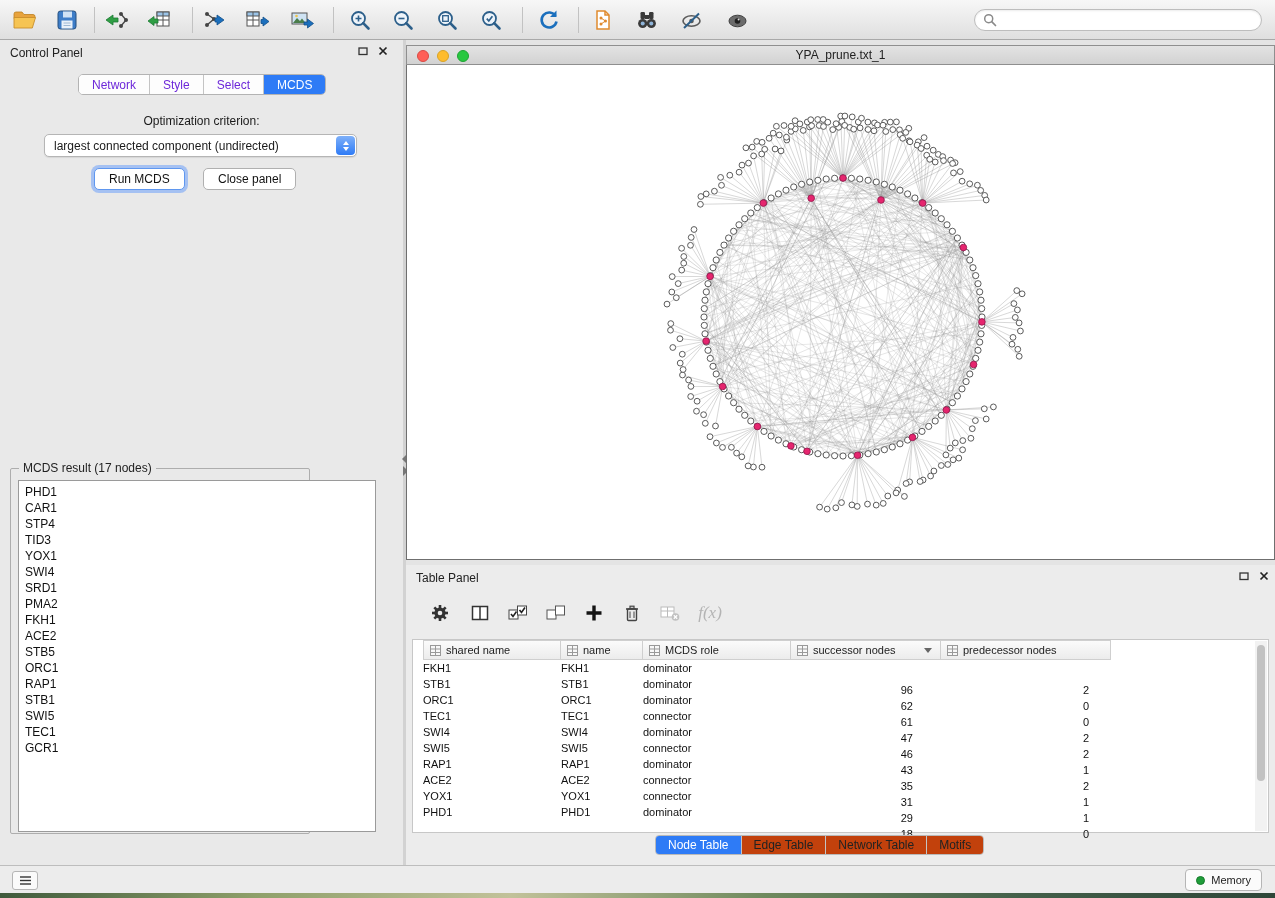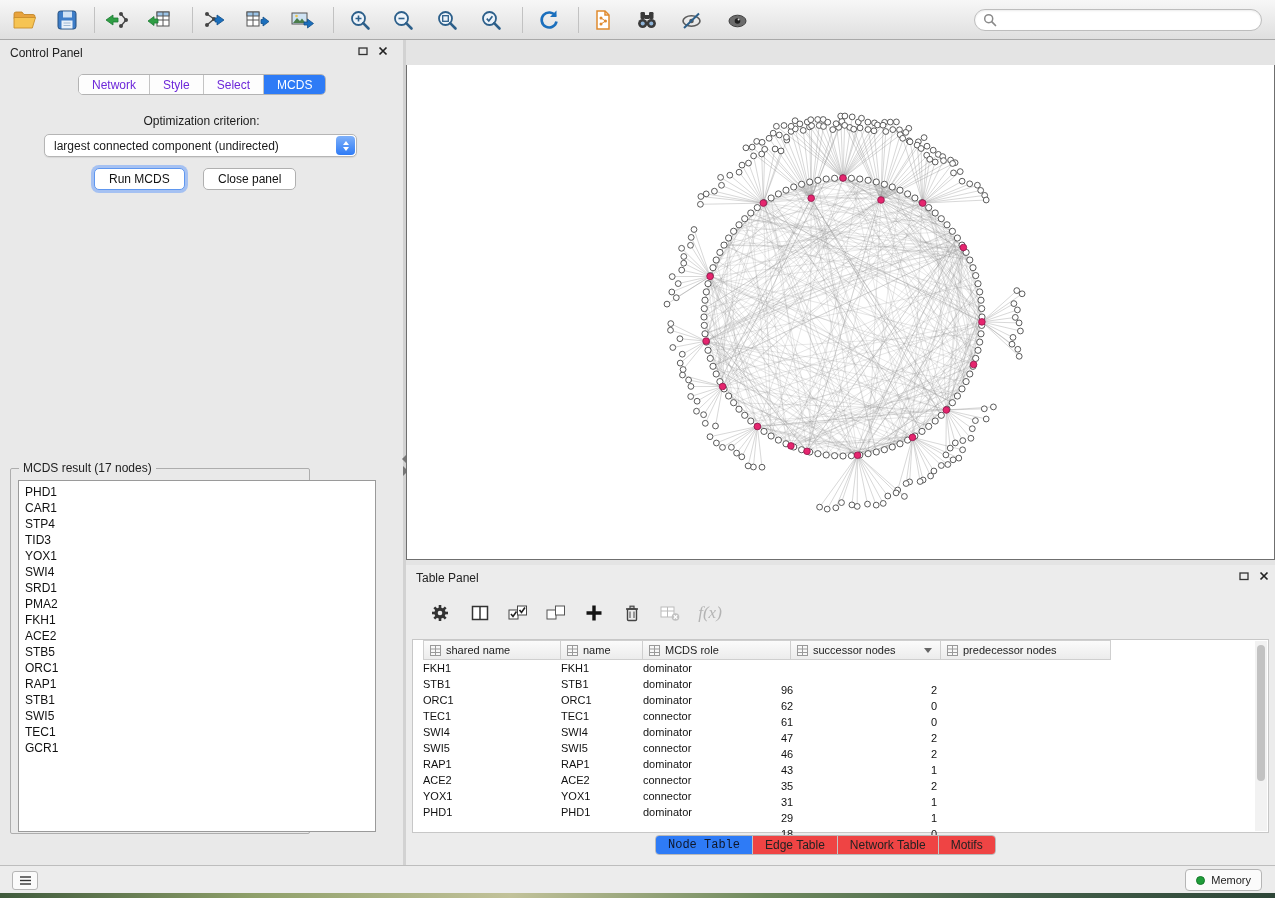"YPA_prune.txt_1" div { html: none -> <div> <span> <span></span> <span></span> <span></span> </span> <span>YPA_prune.txt_1</span> </div> }
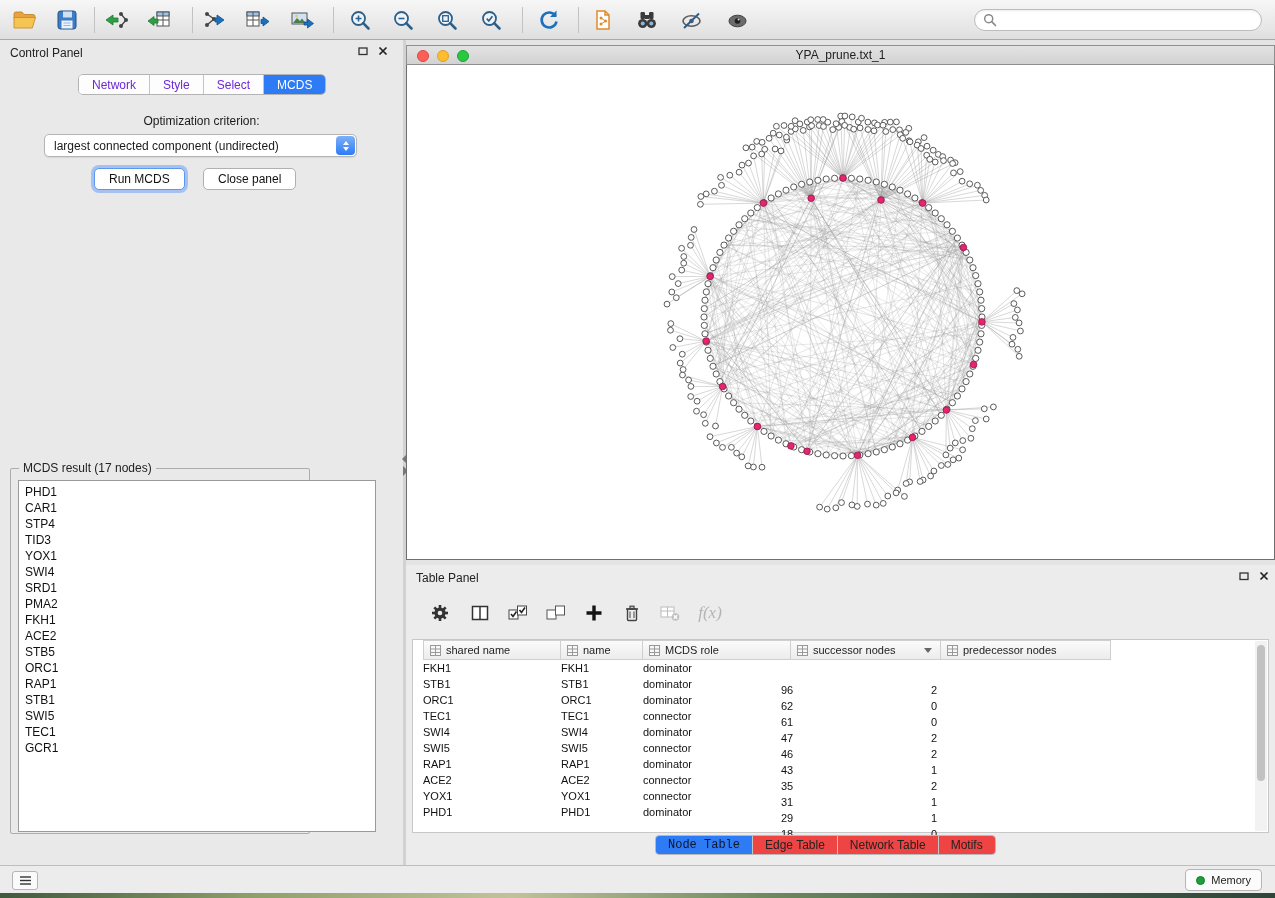"96" .num { text-align: left -> right }
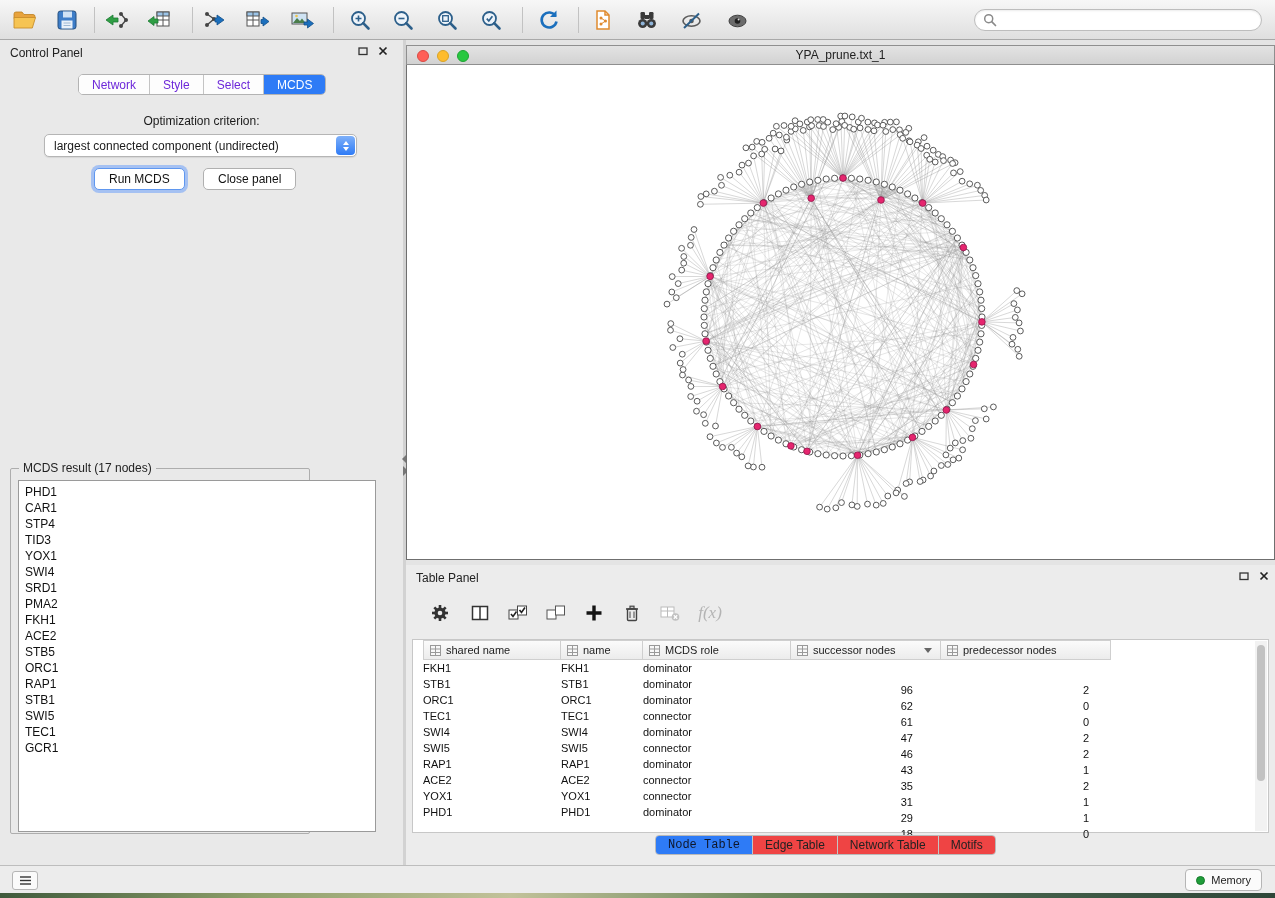"Node Table" .tp-tab.active { color: #0f172a -> #ffffff; font-family: Liberation Mono, monospace -> none }
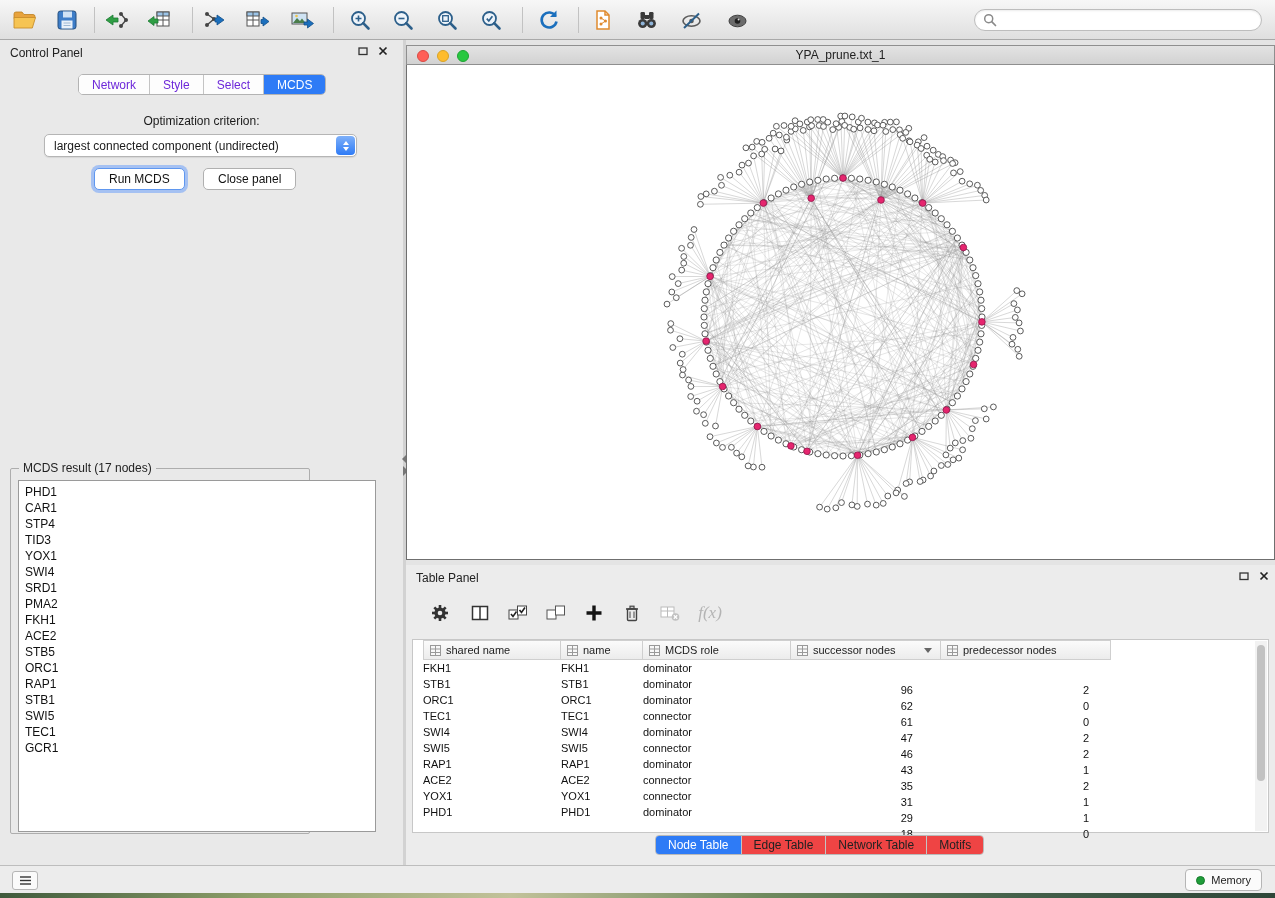"Edge Table" .tp-tab { background: #ef4444 -> #c2410c }
